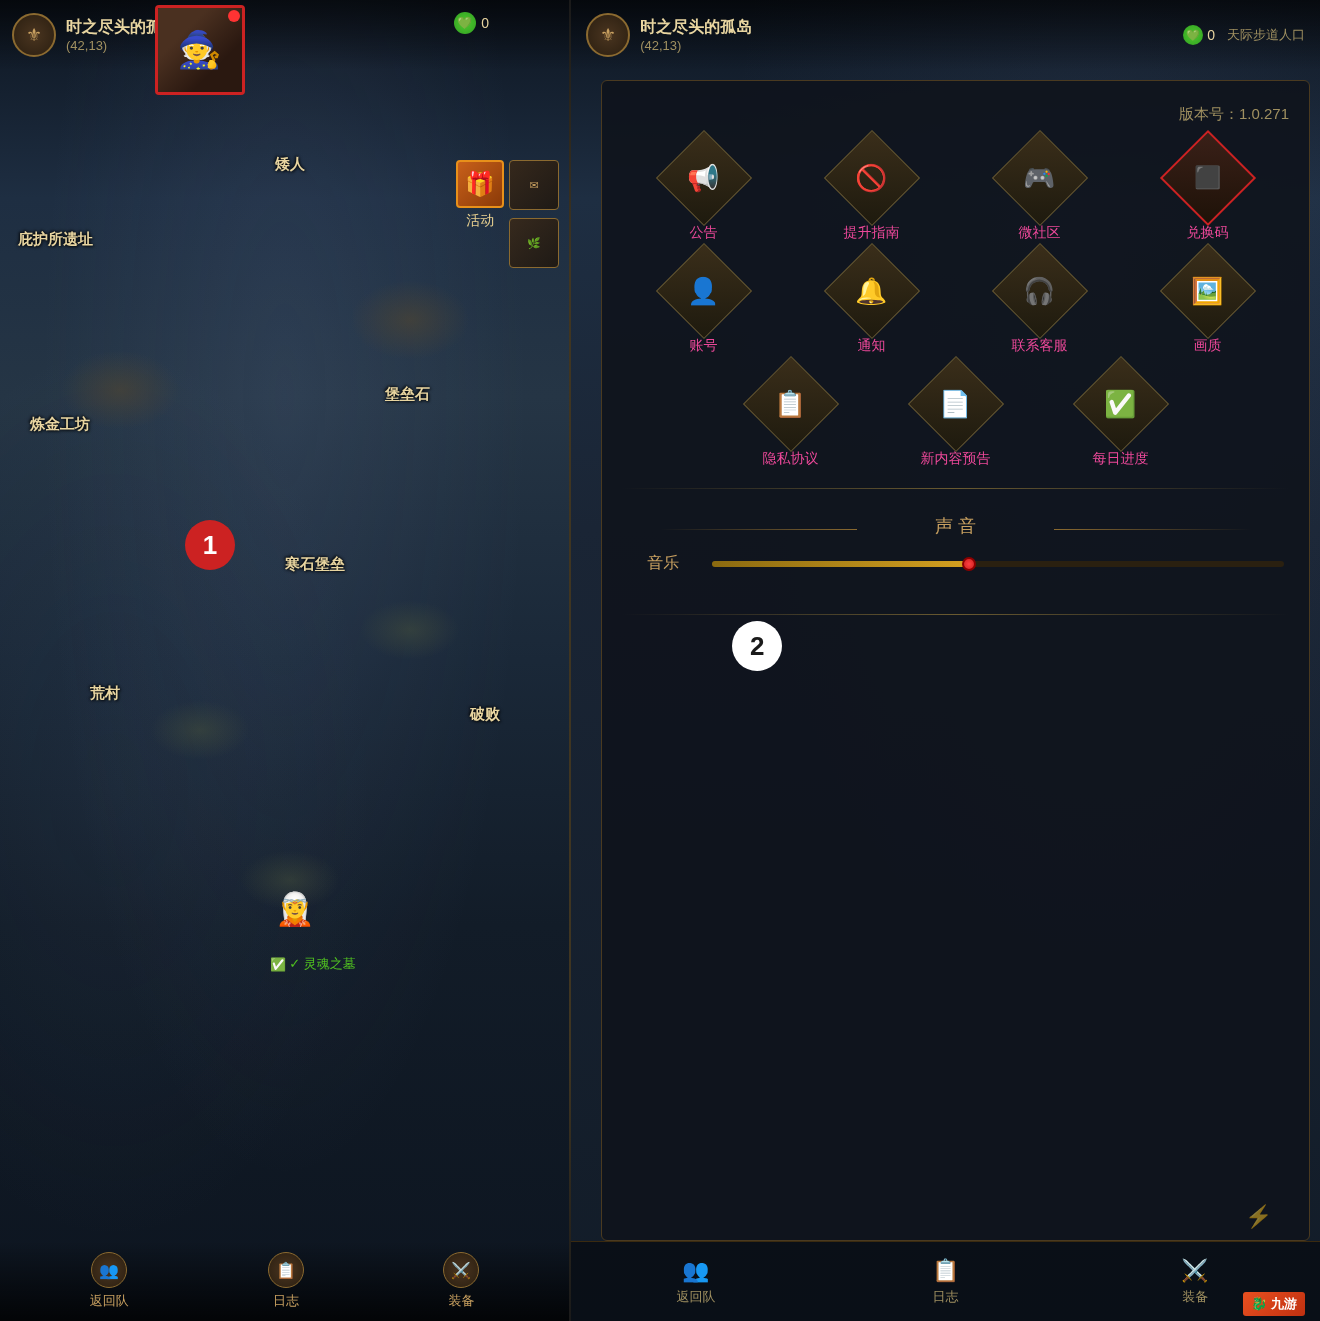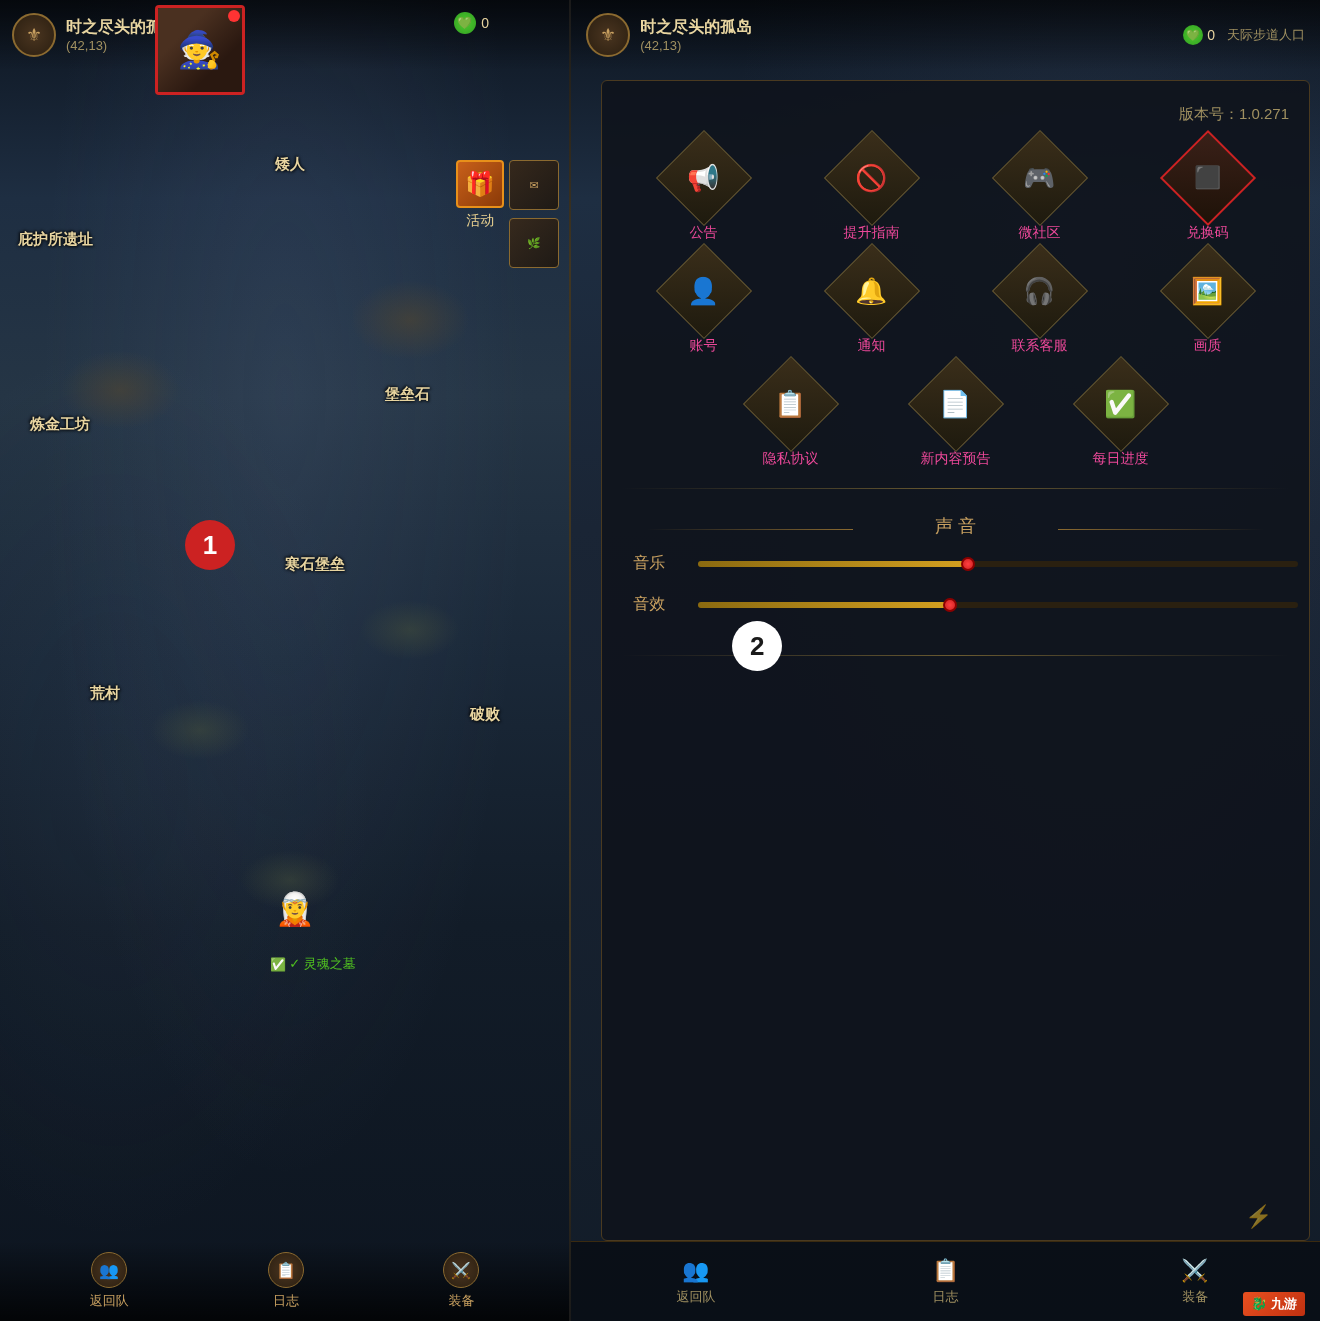"声 音" .sound-section { padding: 10px 11px 15px -> 10px 25px 15px }
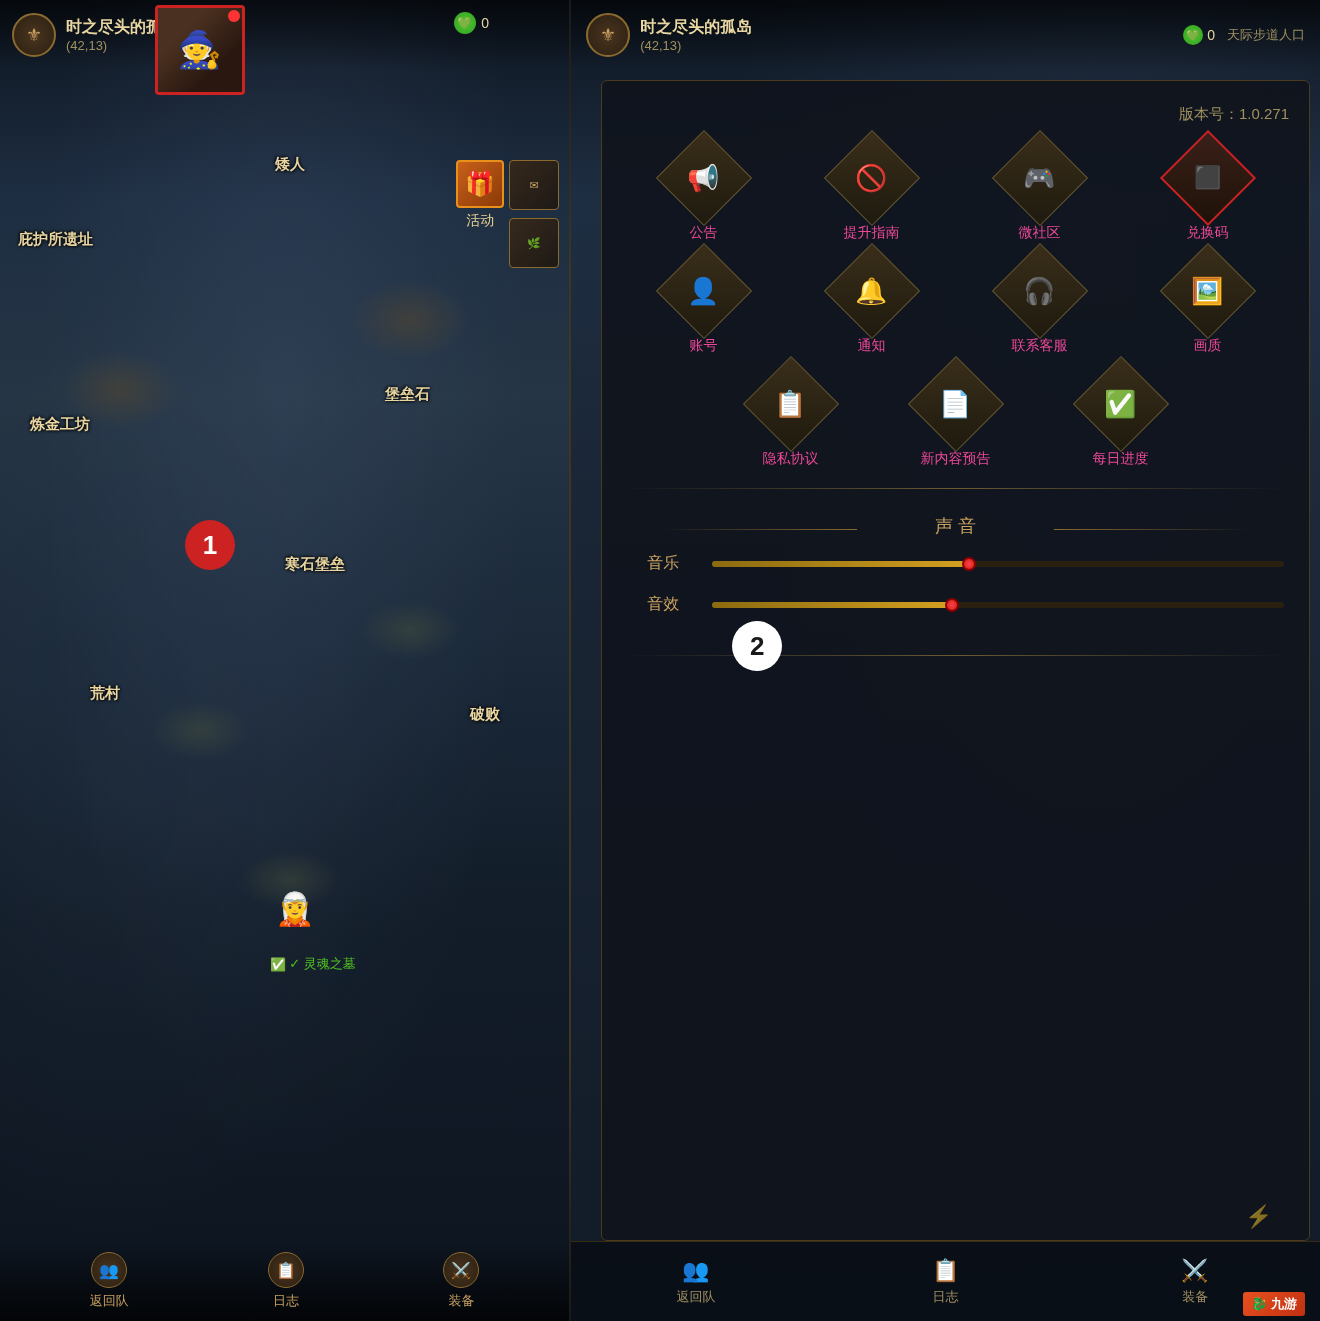"音效" div.slider-row { html: <div> <span>音效</span> <div> <div></div> <div></div> </div> </div> -> none }
